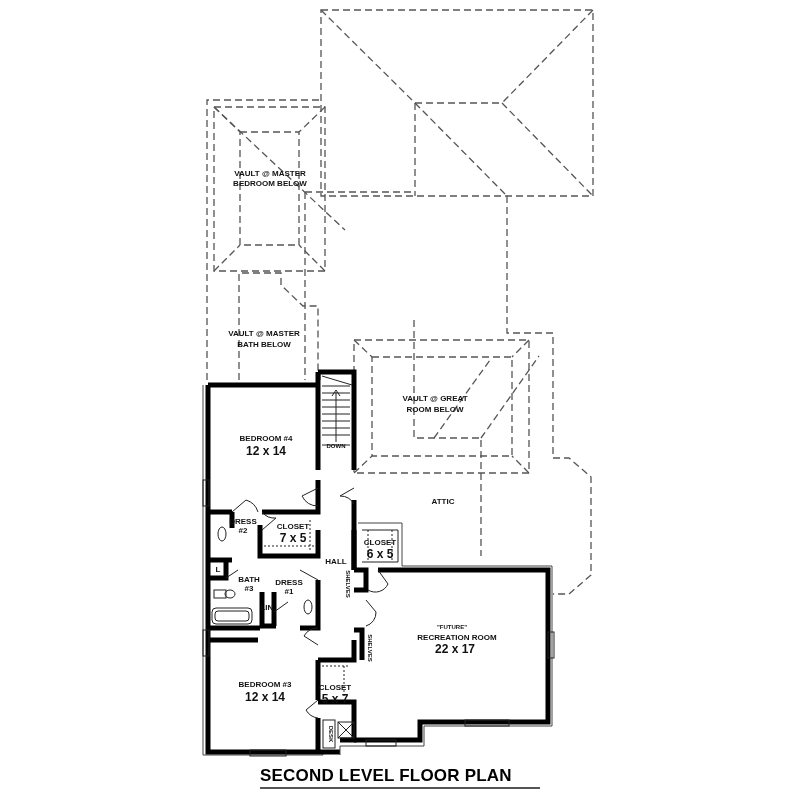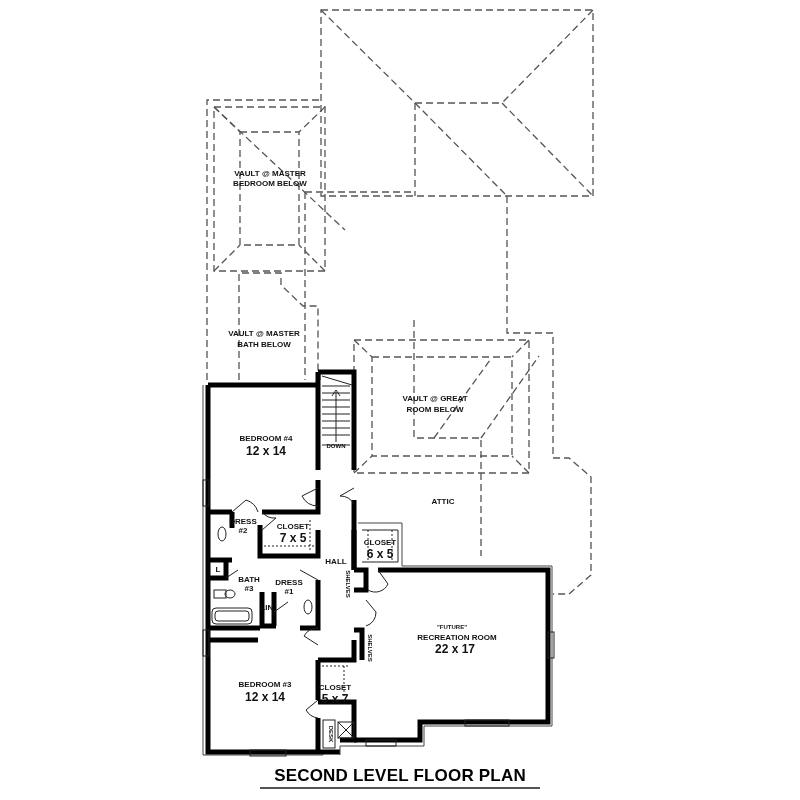"SECOND LEVEL FLOOR PLAN" .title { text-align: center -> left }
